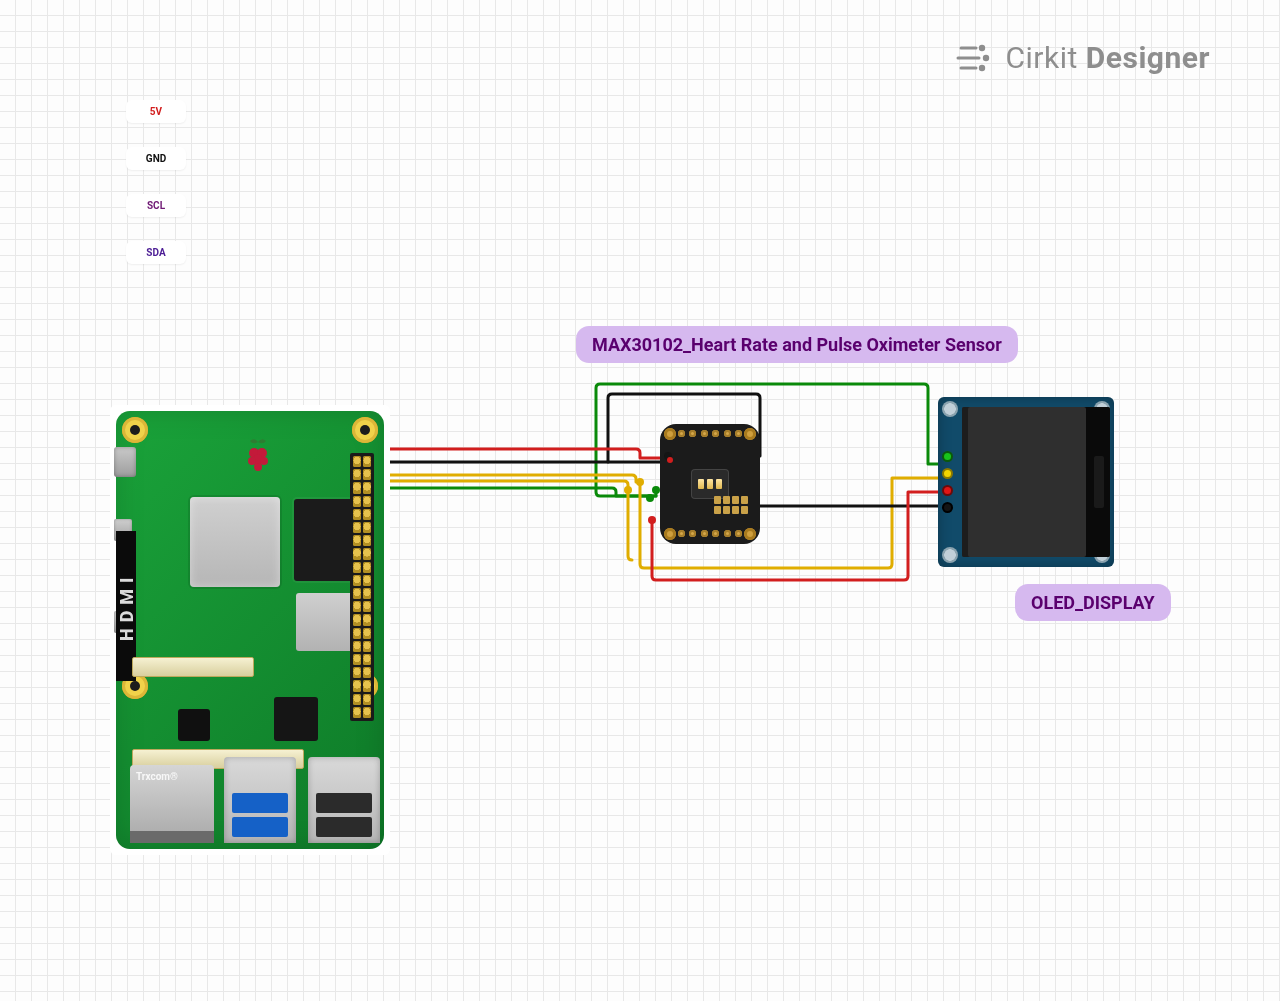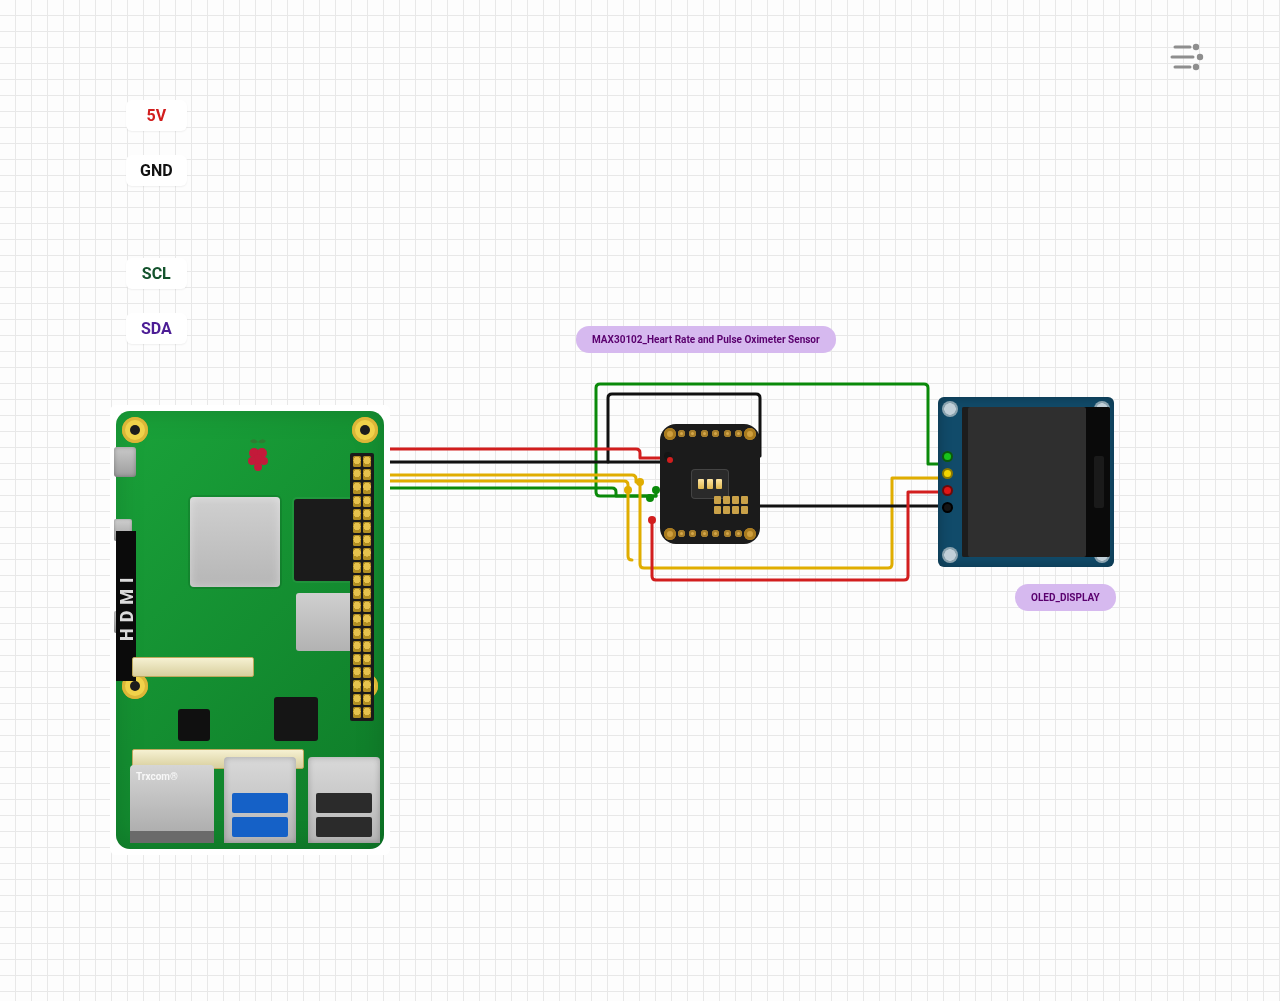"Cirkit Designer" span.brand-text { html: none -> <span> <span>Cirkit </span><span>Designer</span> </span> }
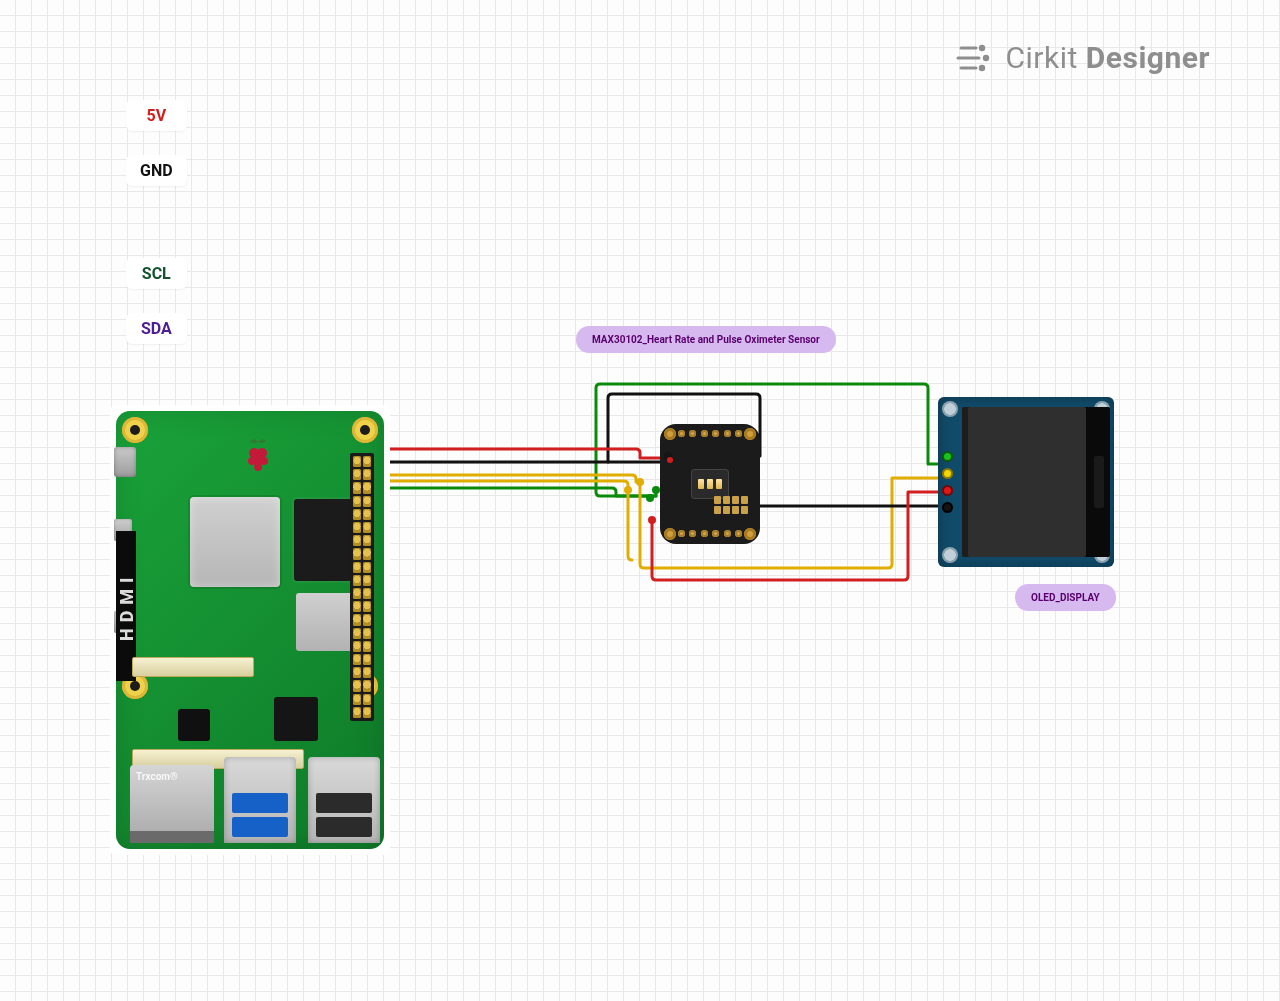"5V" .legend-item { font-size: 16px -> 10px }
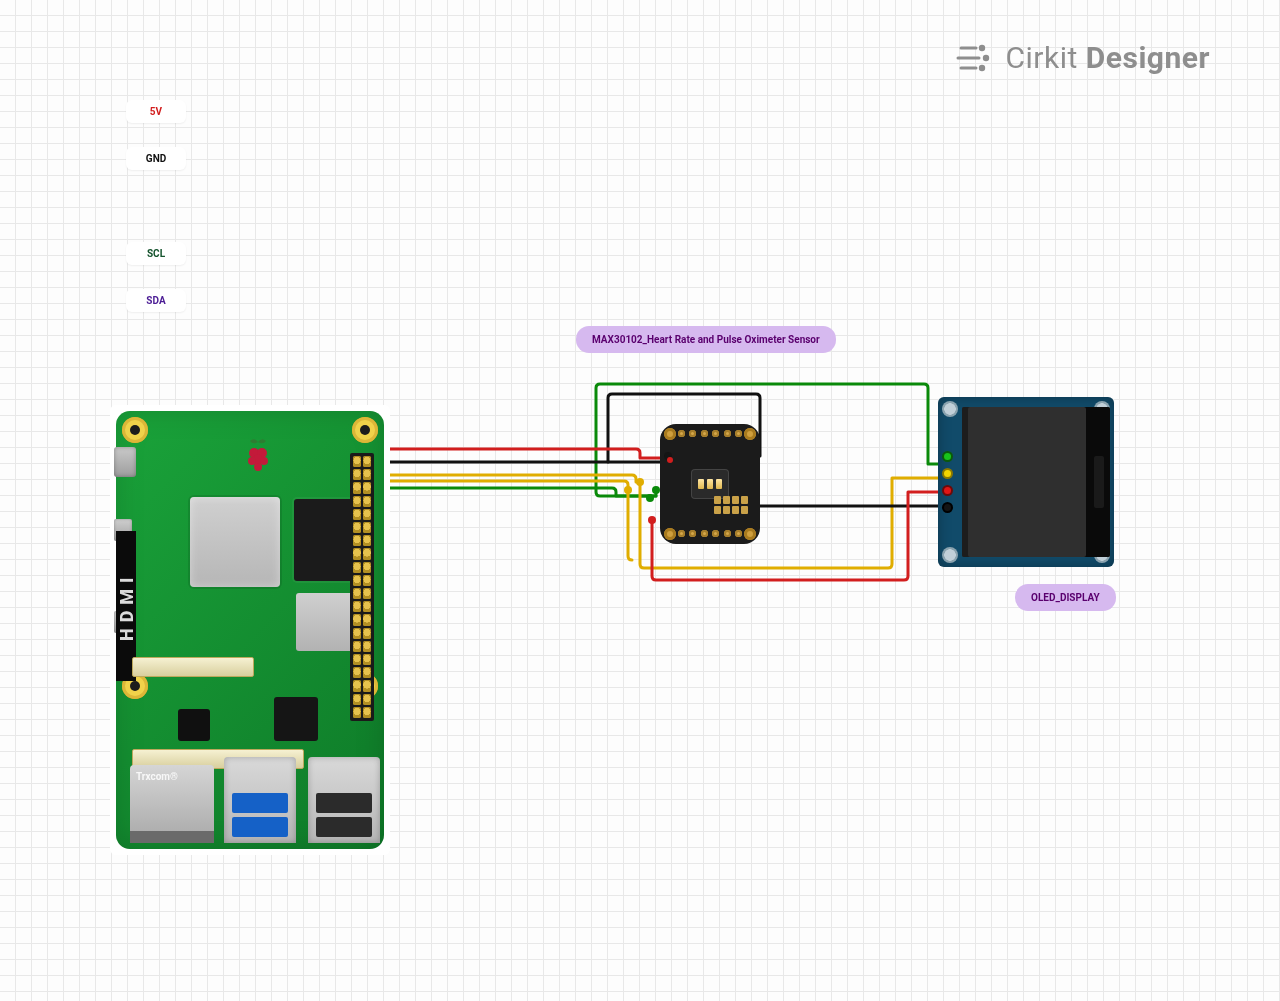"SCL" .c-gold { color: #14532d -> #701a75; margin-top: 48px -> none }
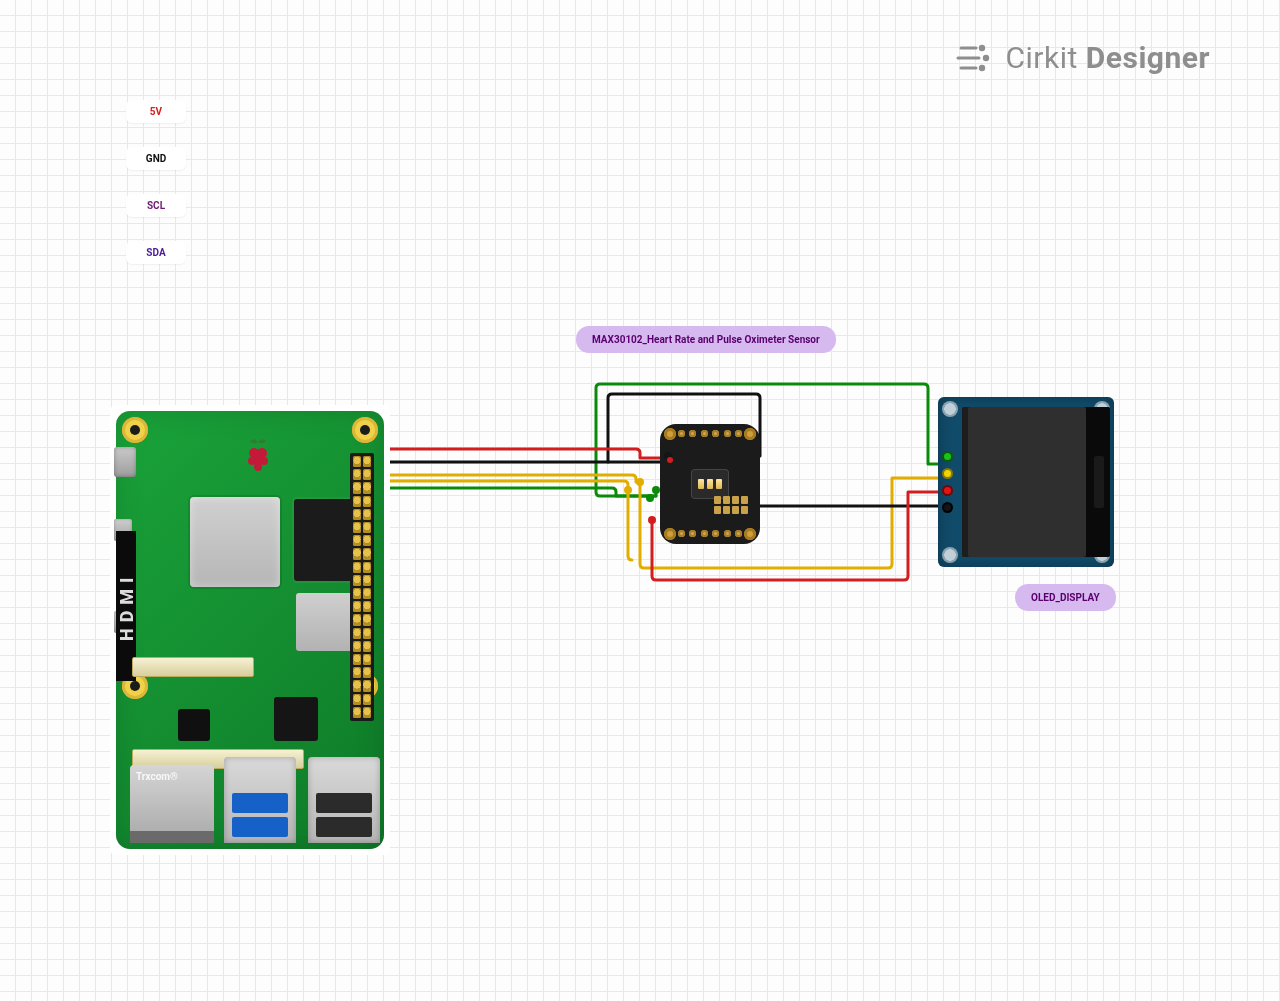"MAX30102_Heart Rate and Pulse Oximeter" .chip { font-size: 10px -> 18px }
